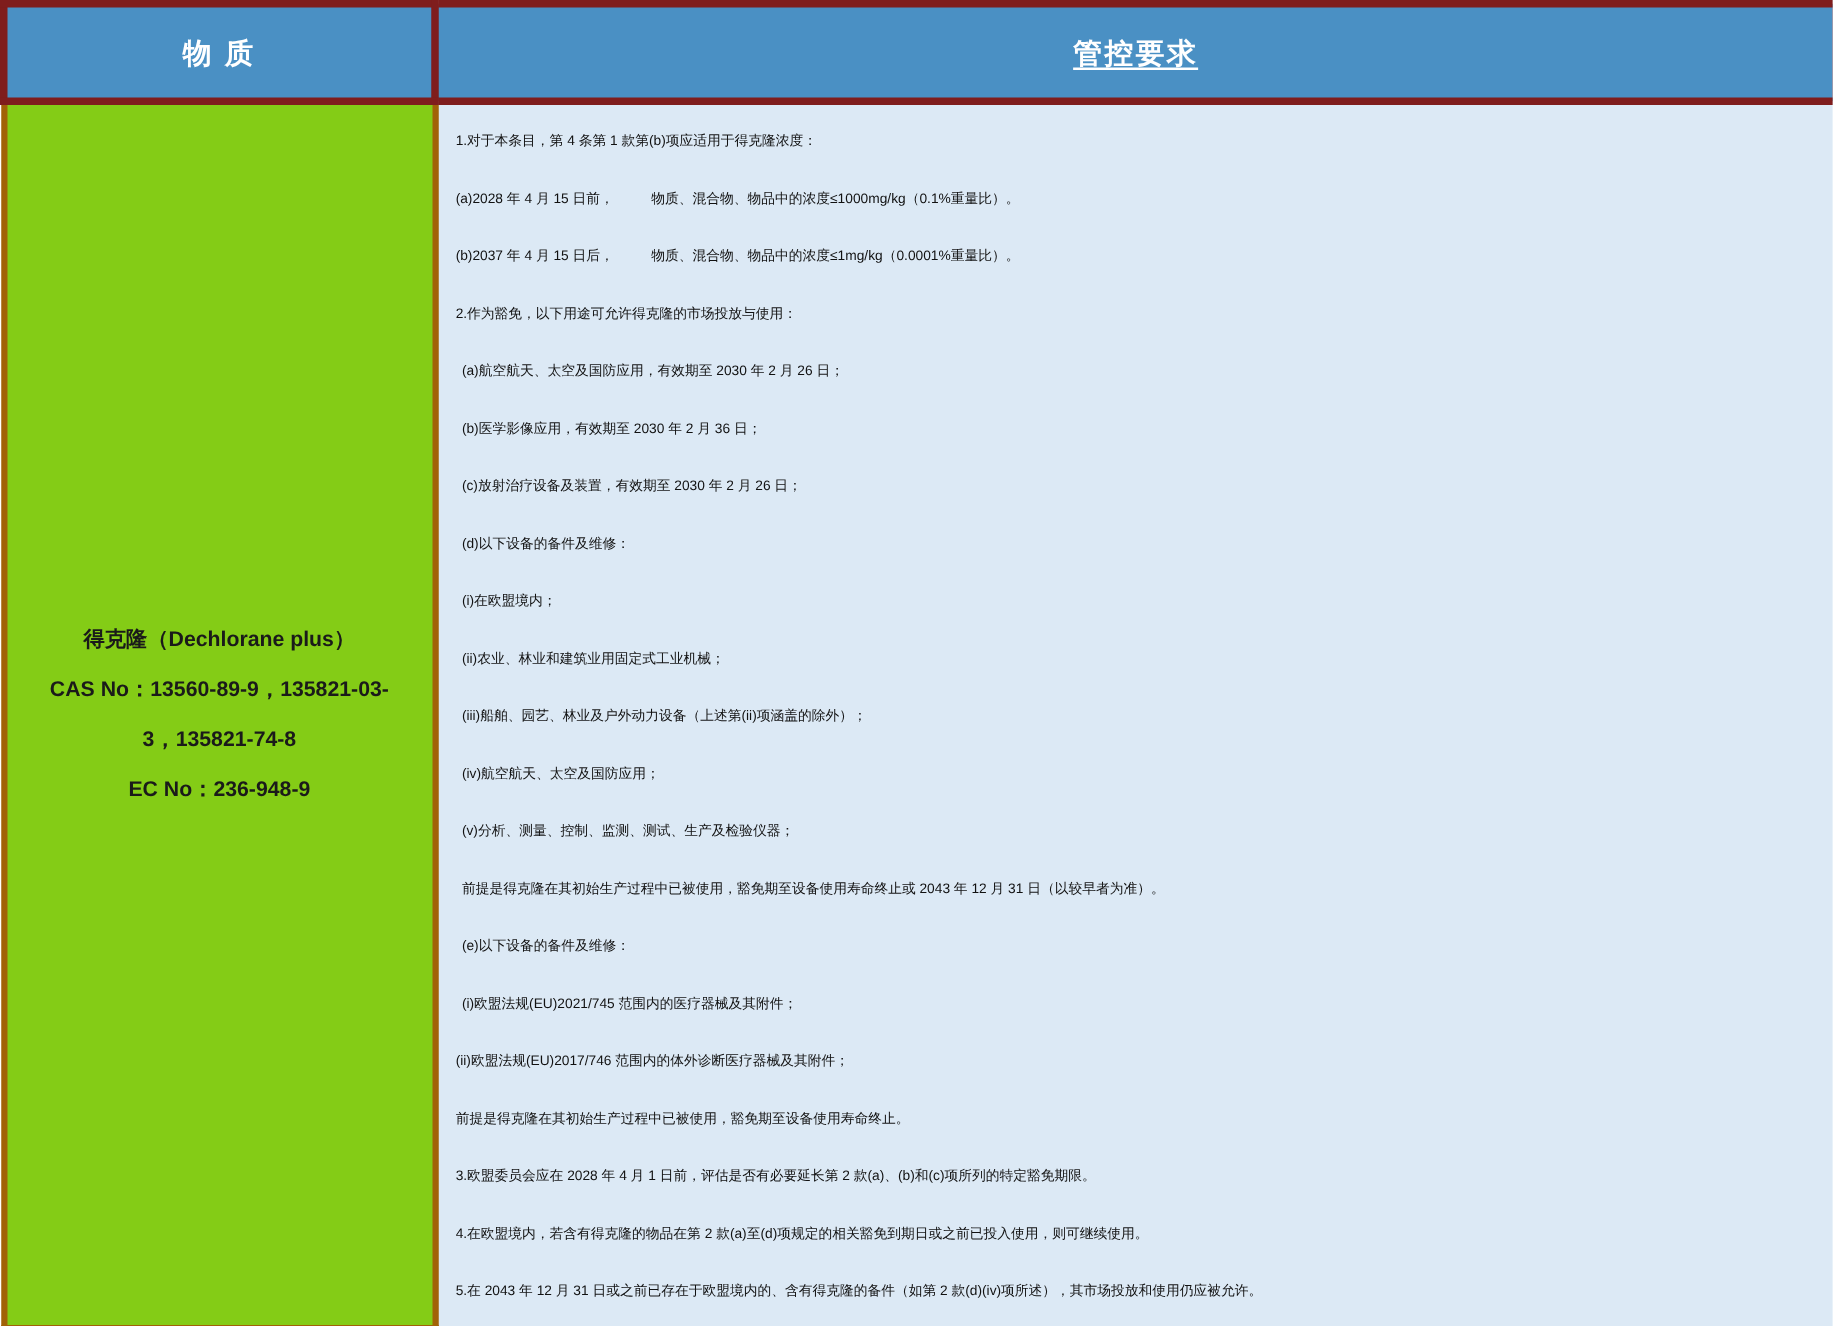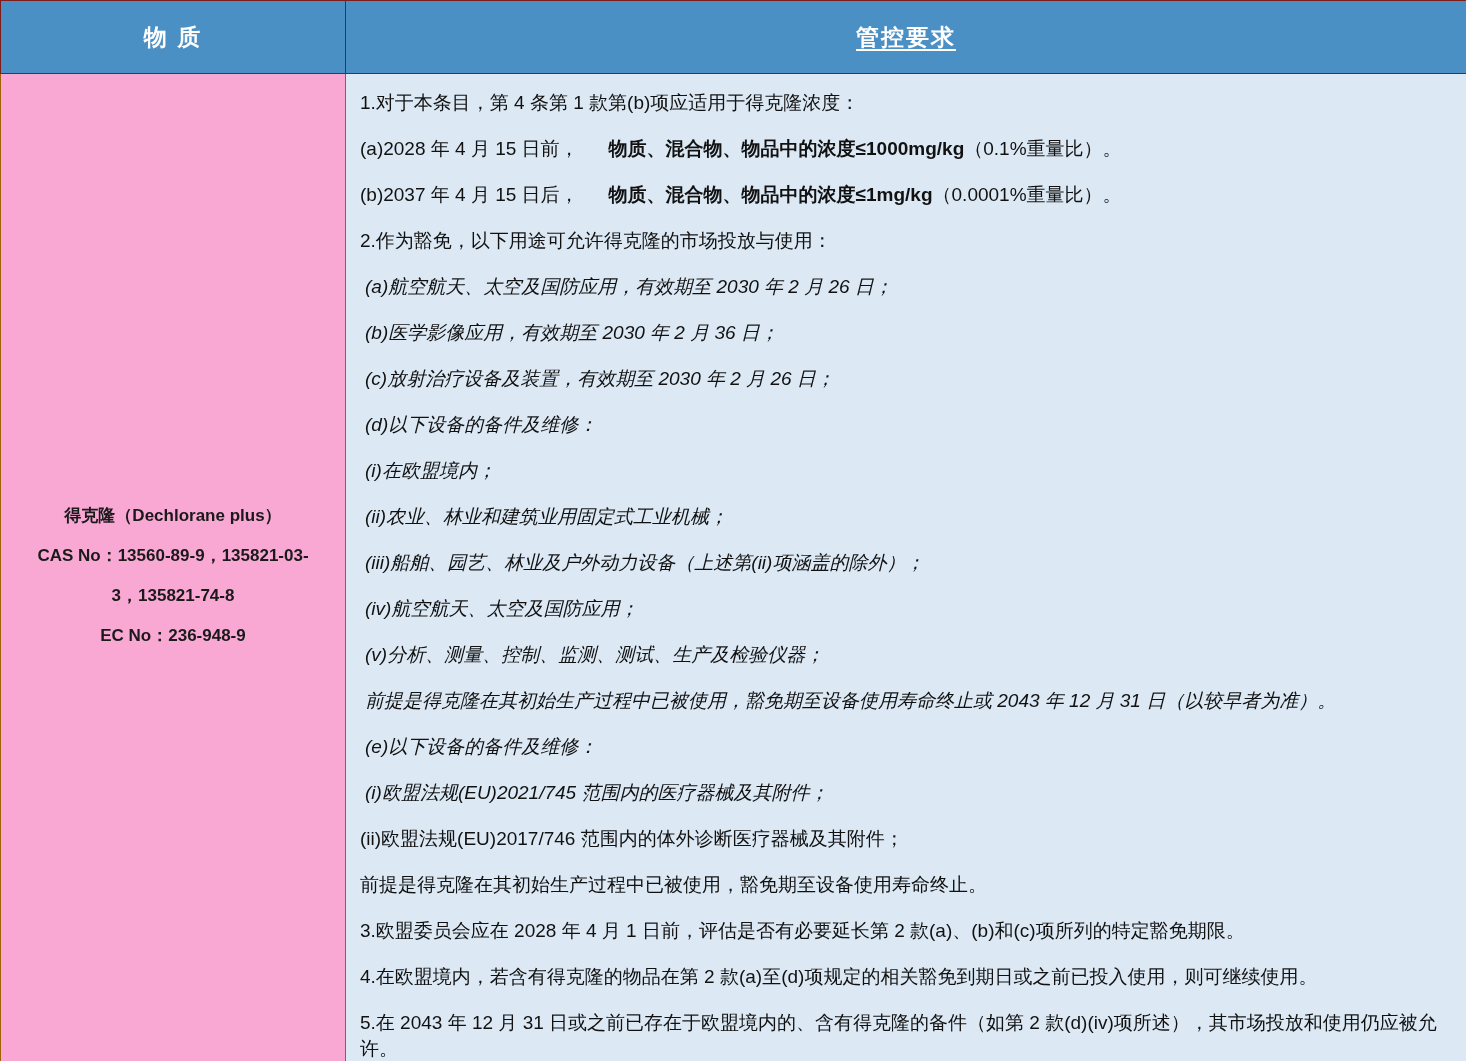"物 质" .hdr-cell { border: 1px solid #7f1d1d -> 6px solid #7f1d1d }
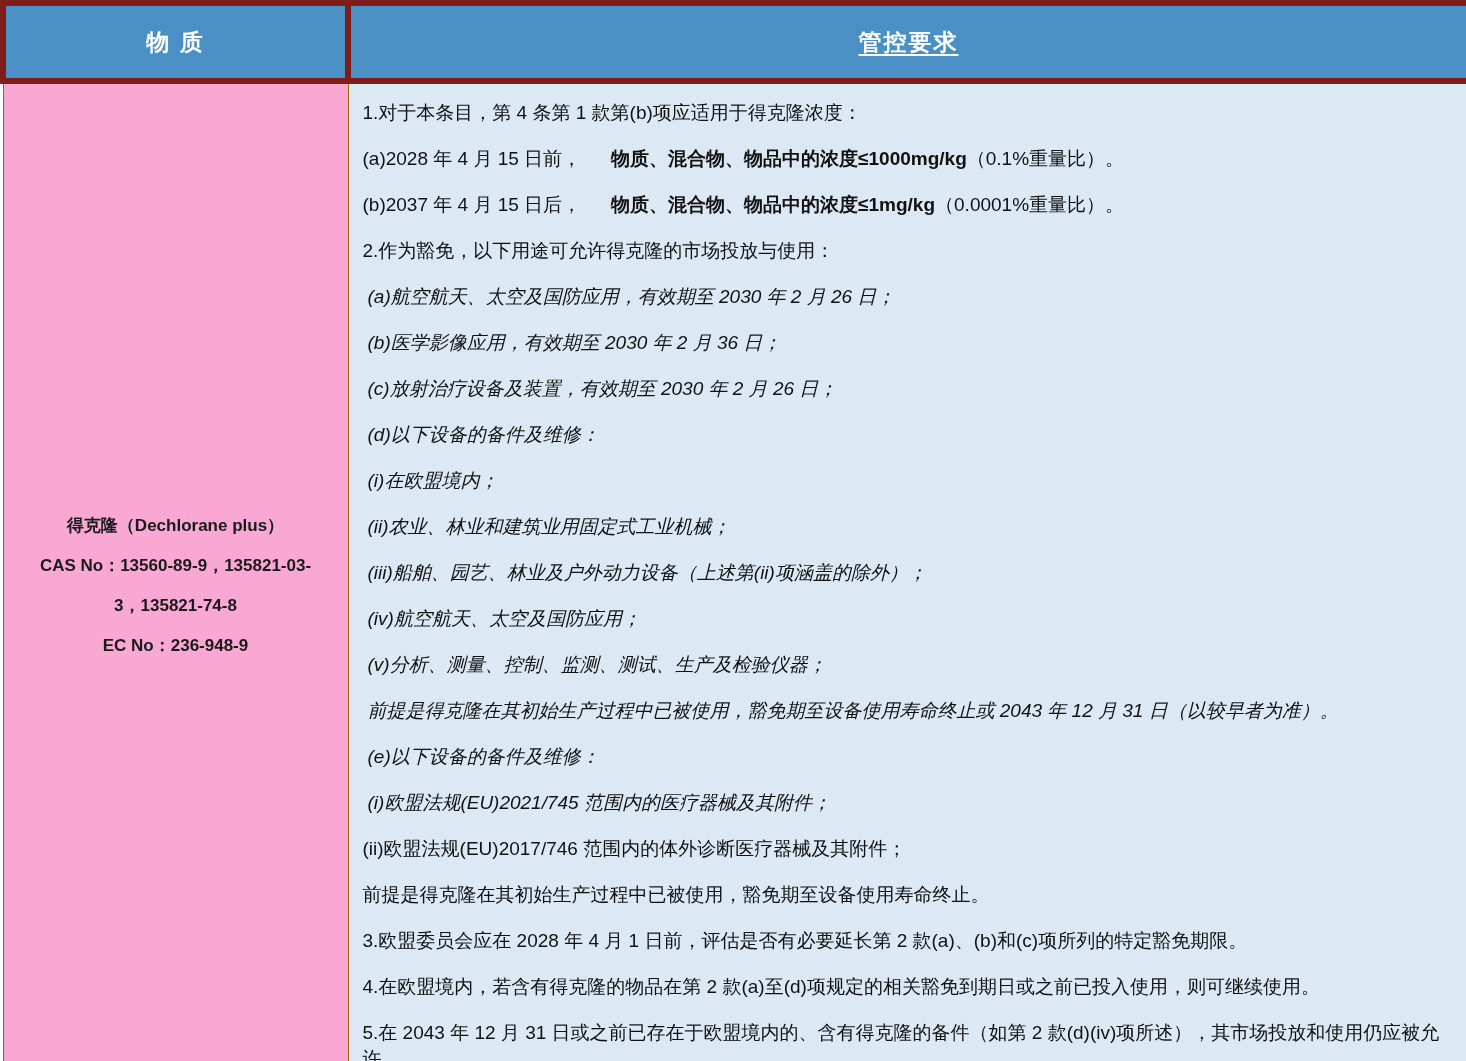"1.对于本条目，第 4 条第 1 款第(b)项应适用于得克隆浓度：" .para { font-size: 19px -> 11px }
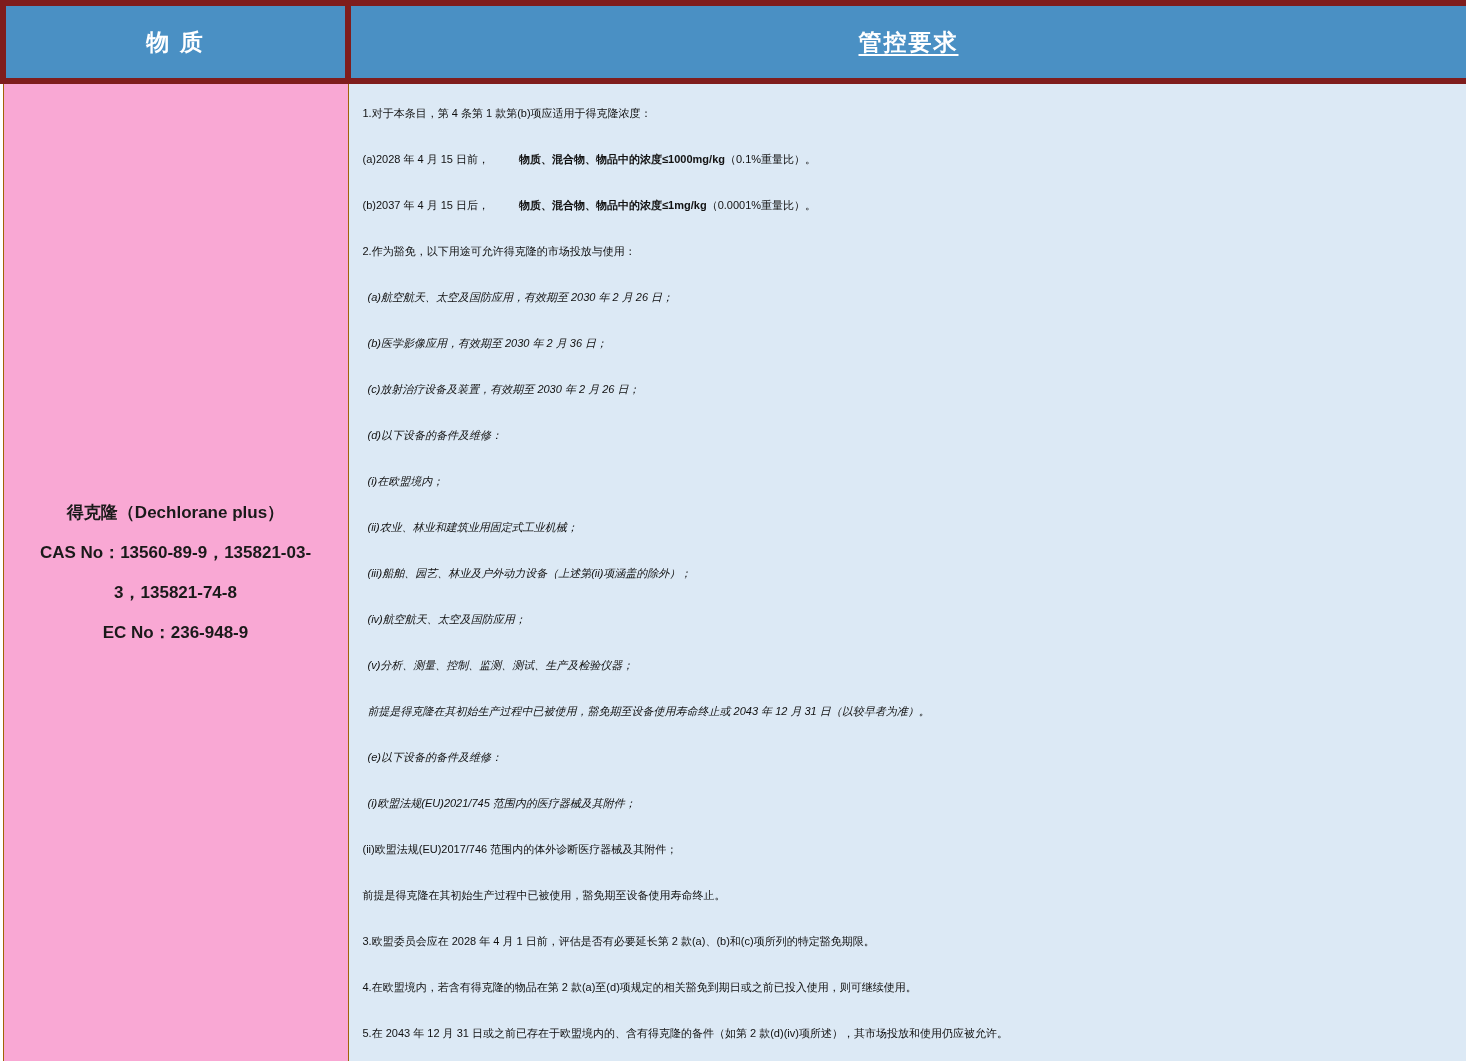"物质、混合物、物品中的浓度≤1000mg/kg" .para b { font-weight: bold -> normal }
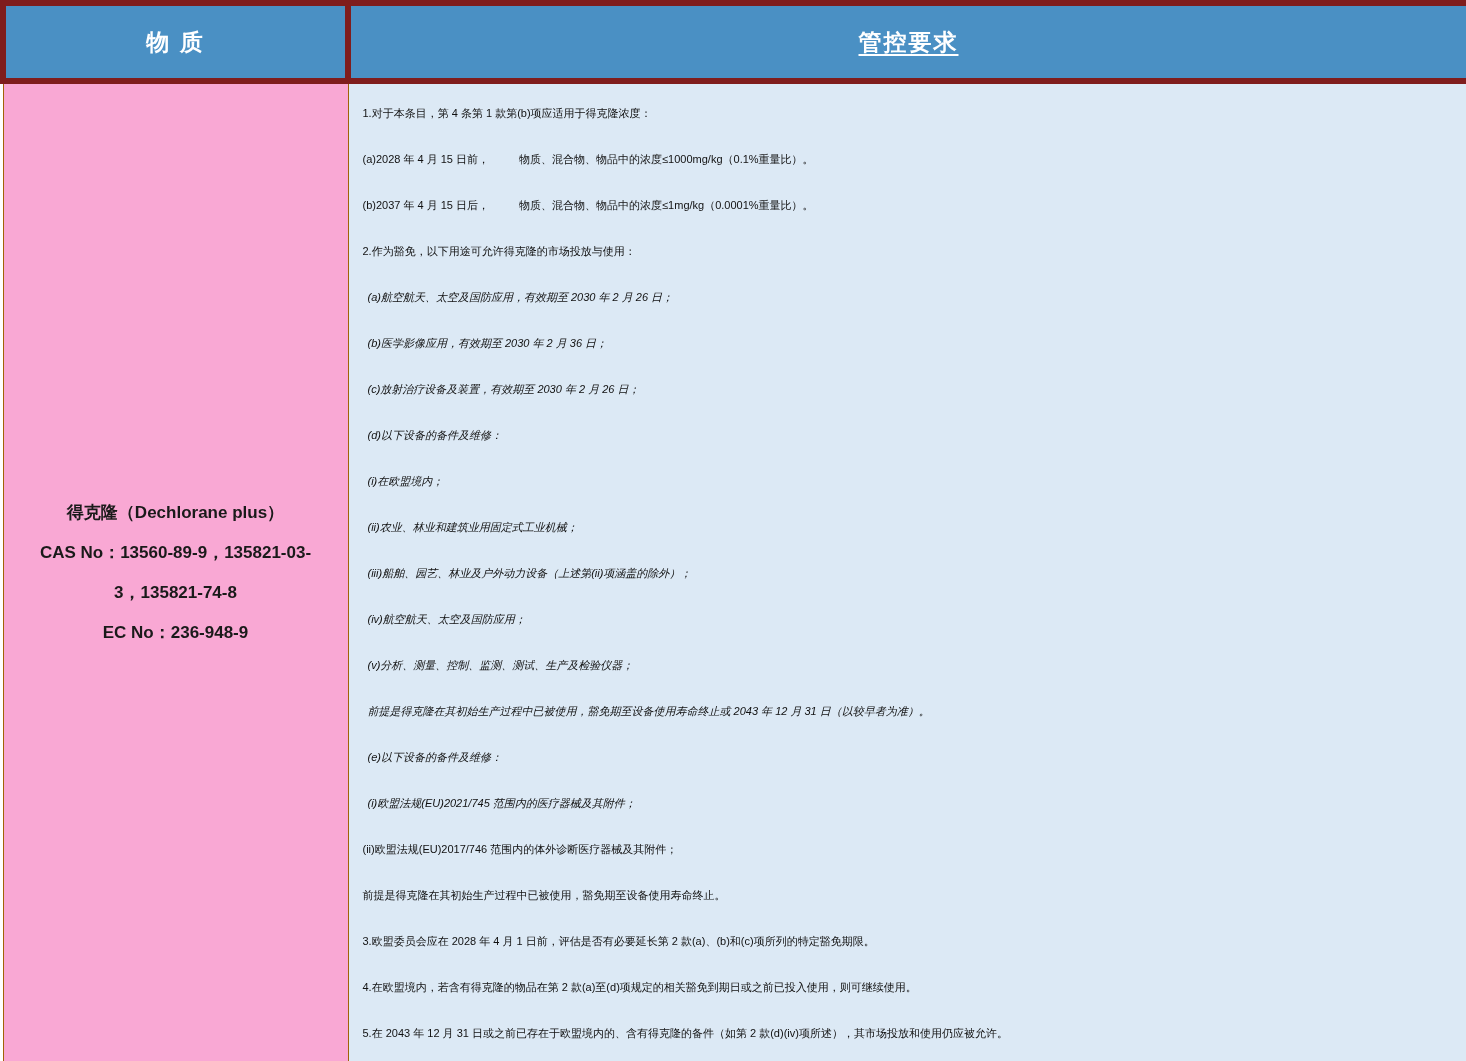"(a)航空航天、太空及国防应用，有效期至 2030 年 2 月" .indent { font-style: italic -> none }
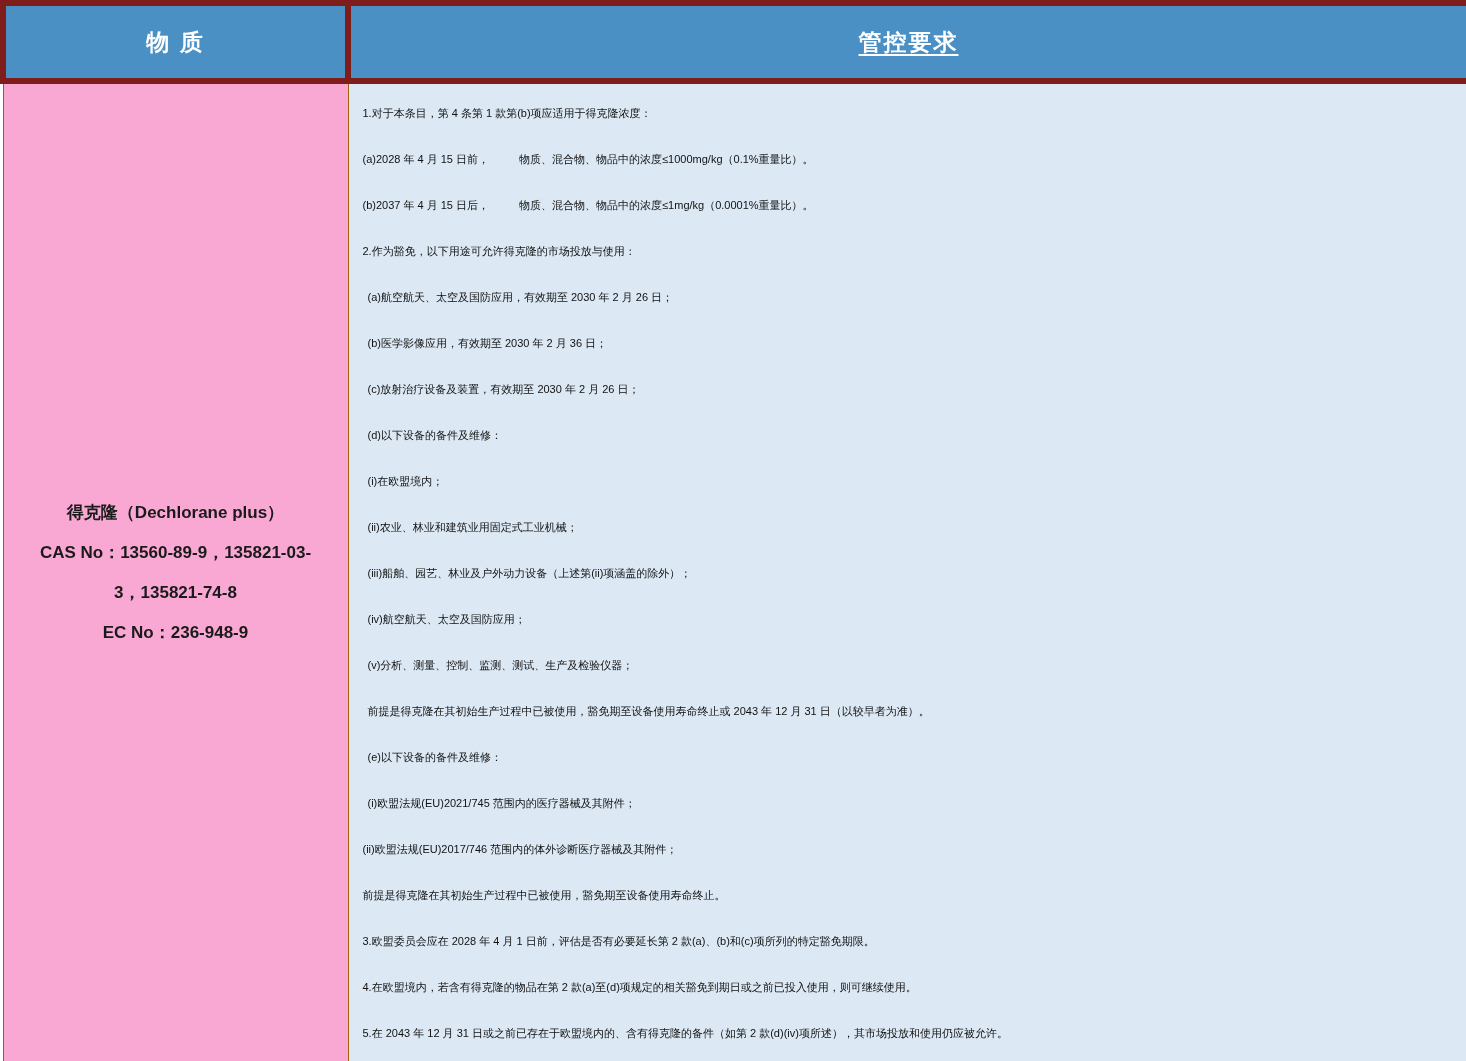"得克隆（Dechlorane plus）" .sub-cell { background: #f9a8d4 -> #84cc16; border: 1px solid #a16207 -> 5px solid #a16207 }
